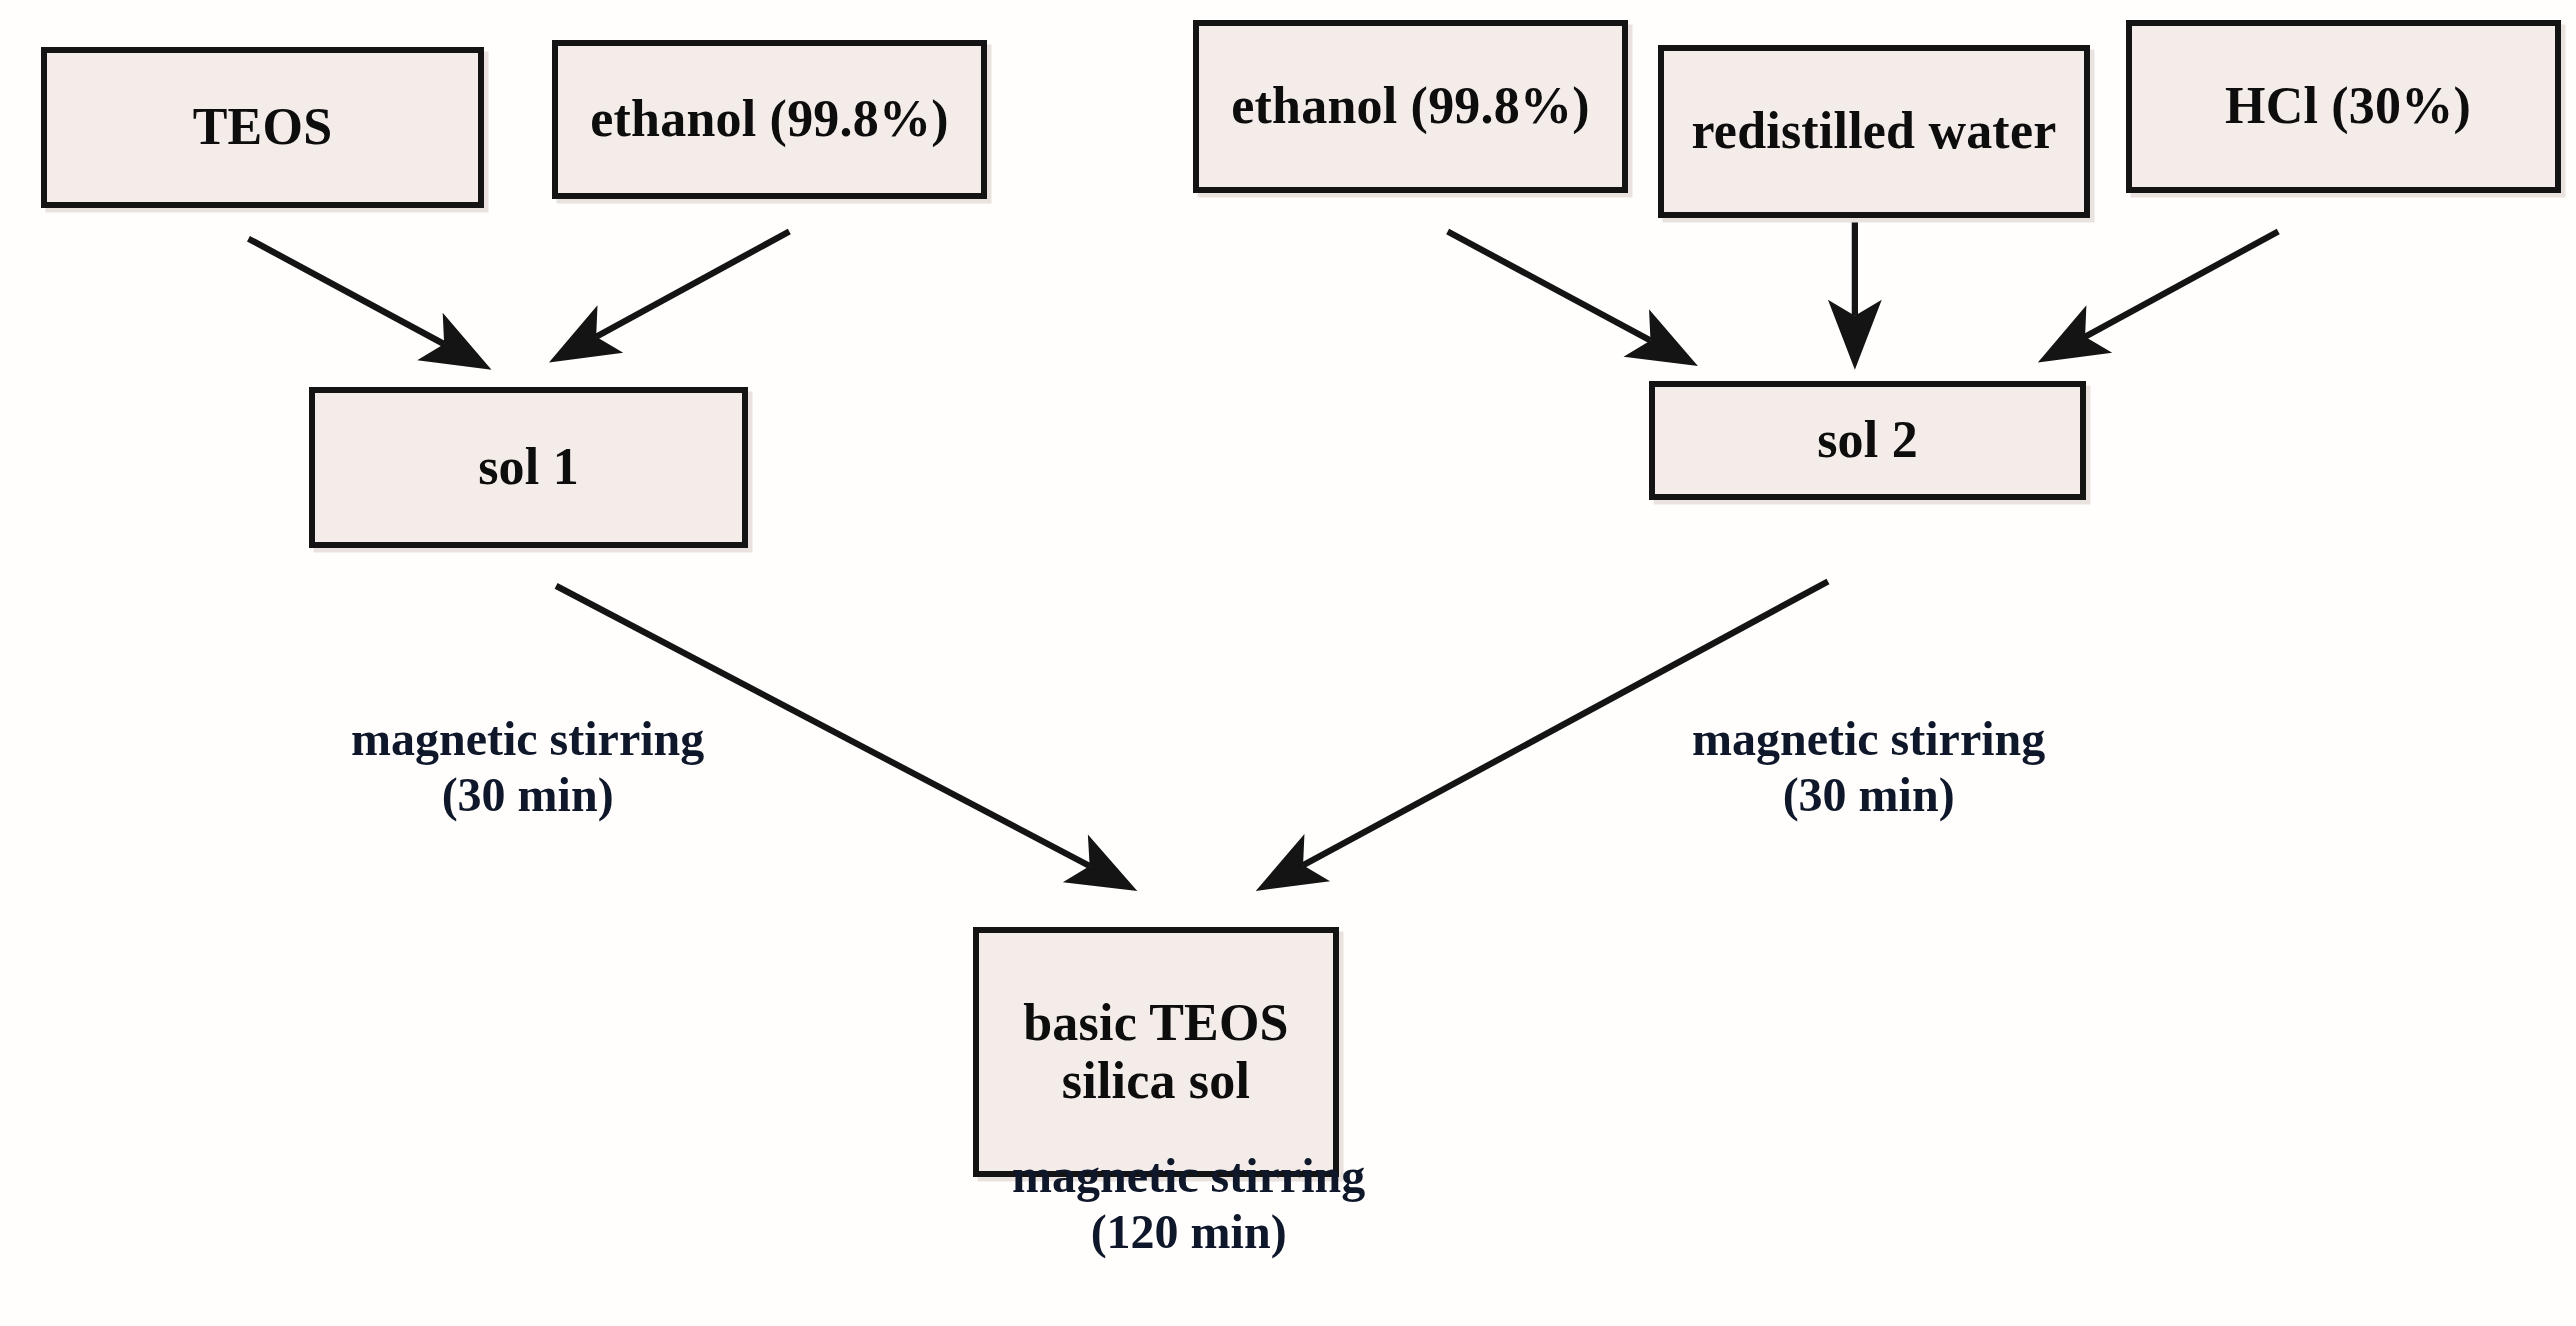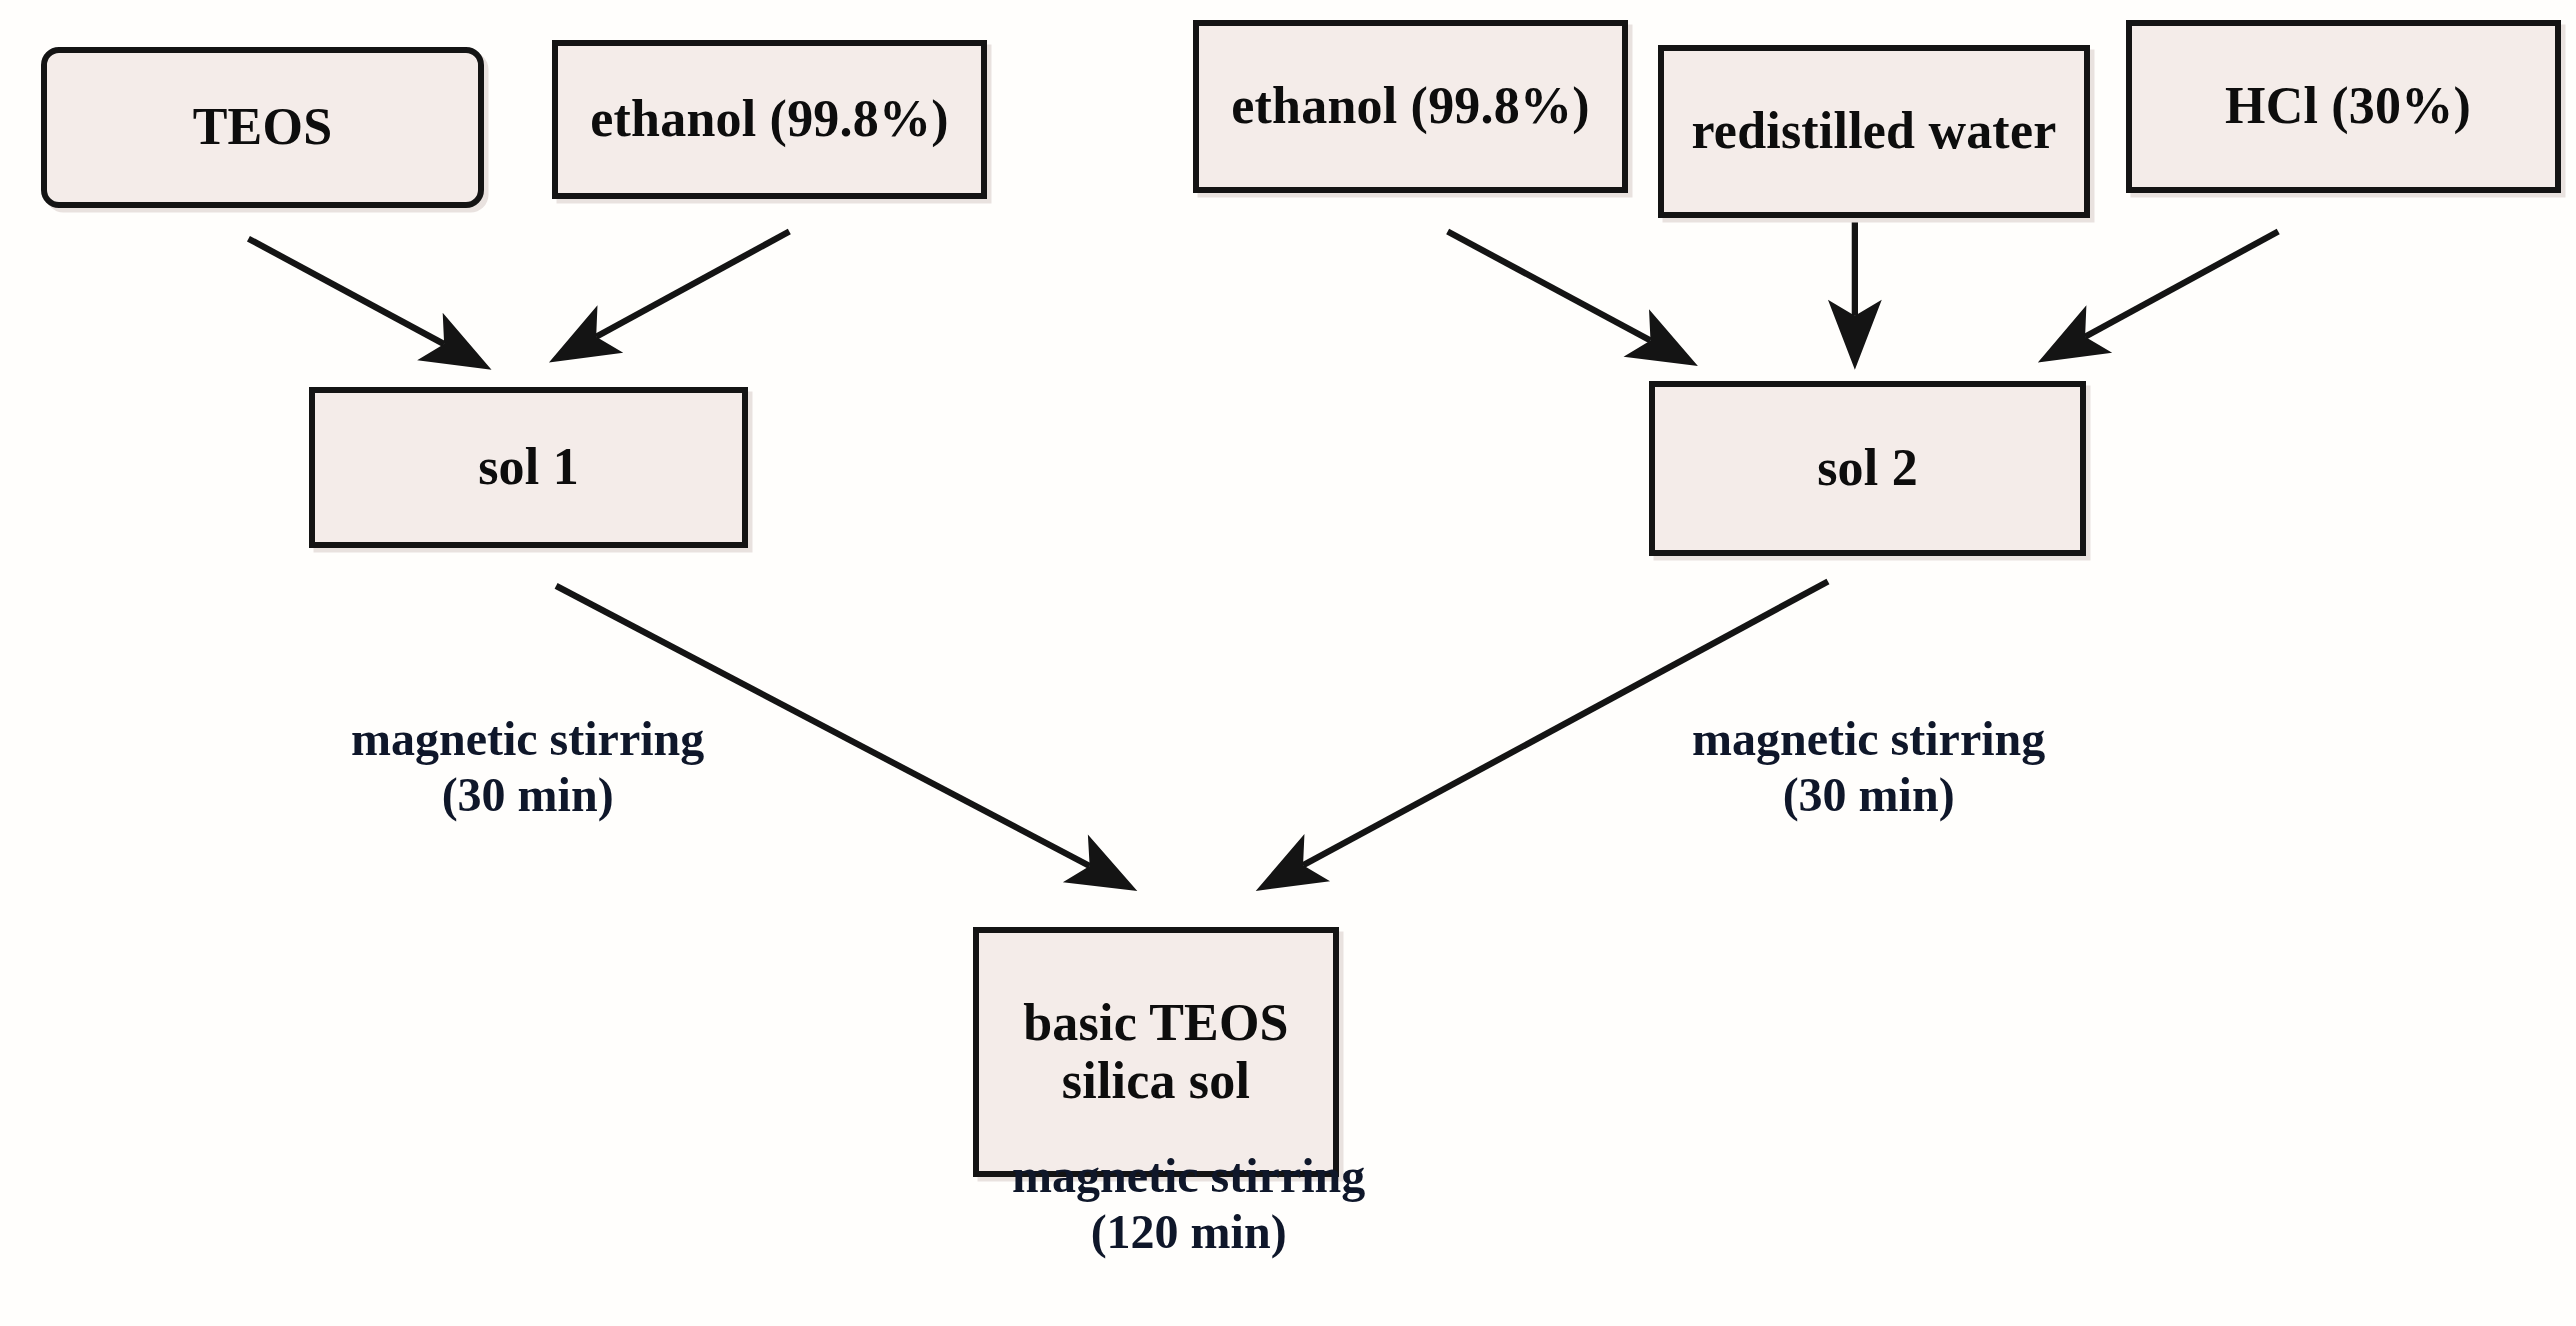"TEOS" div.node { border-radius: 18px -> none }
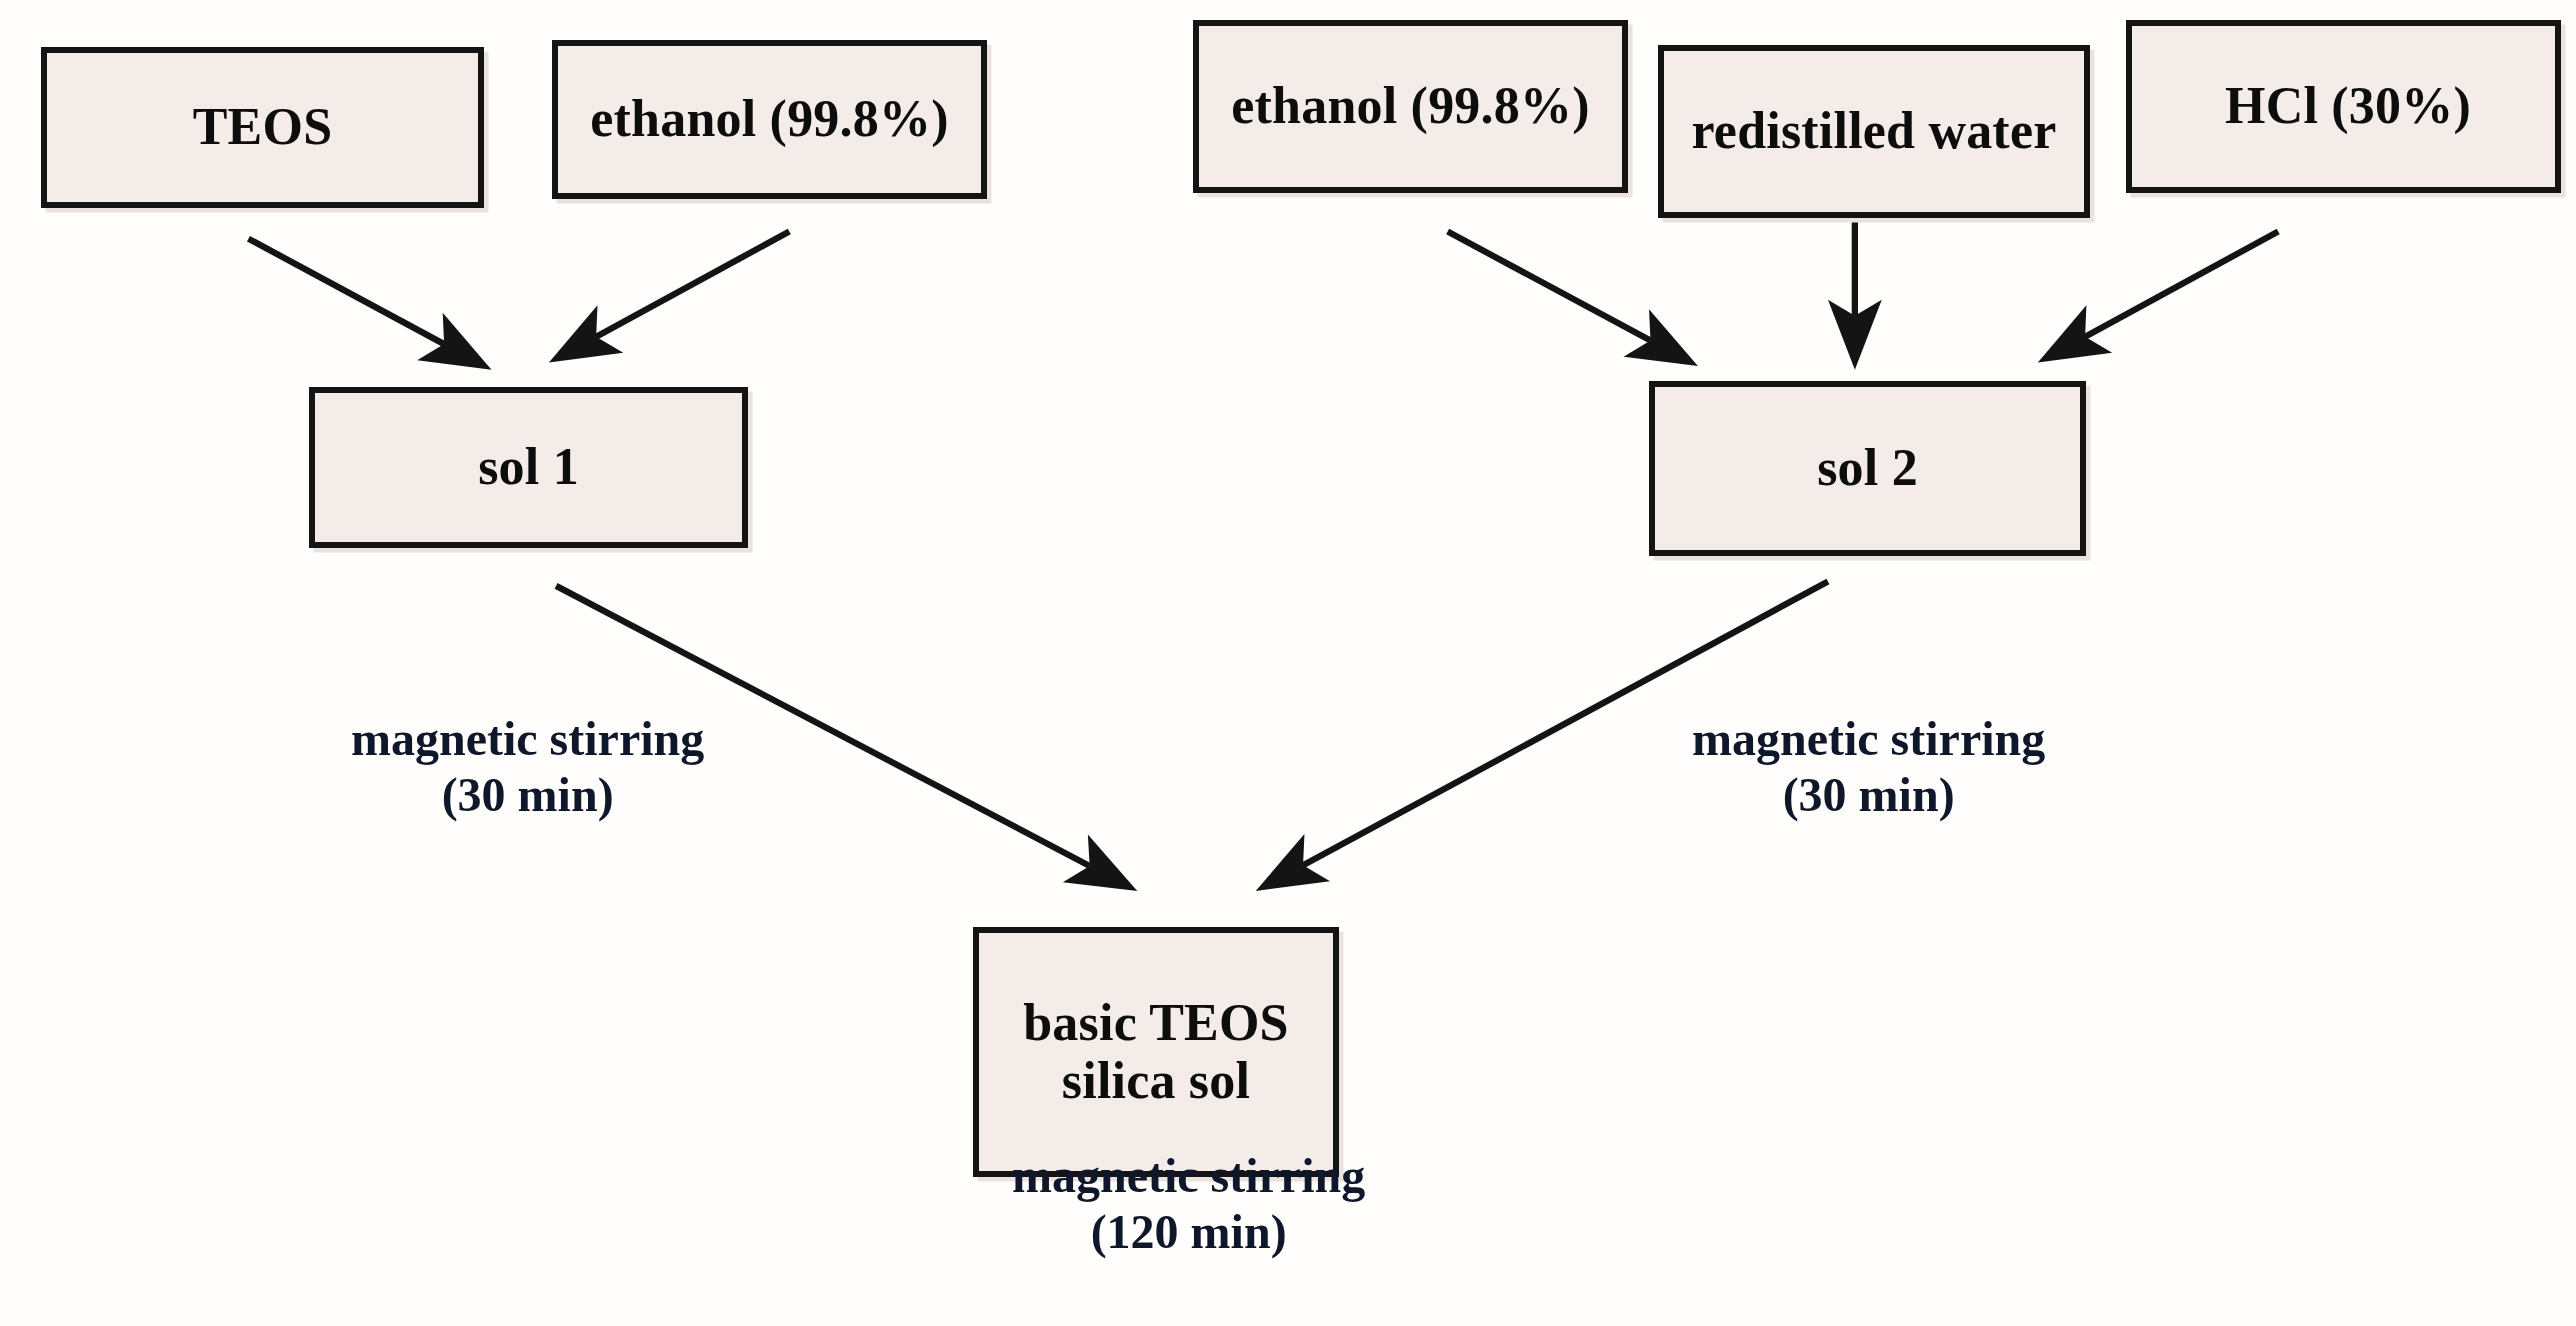"sol 2" div.node { height: 175px -> 119px }
